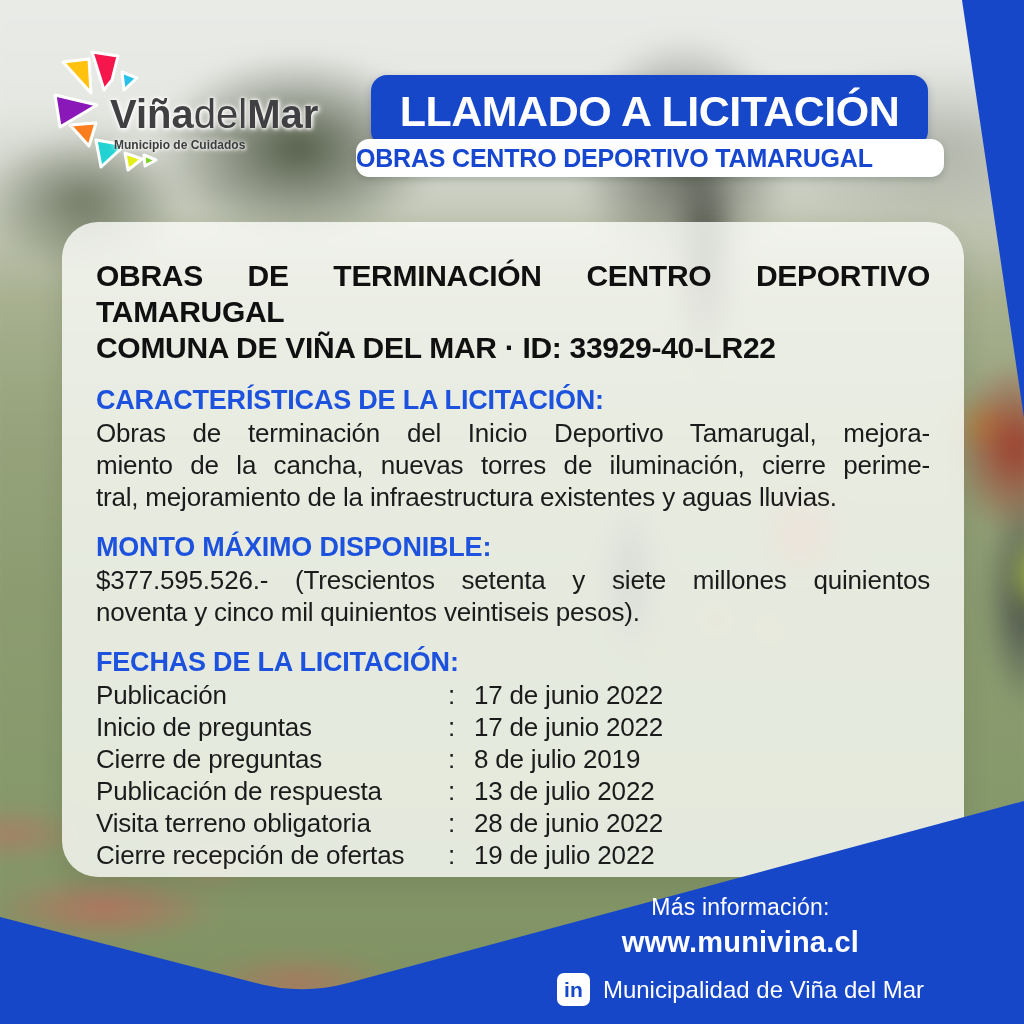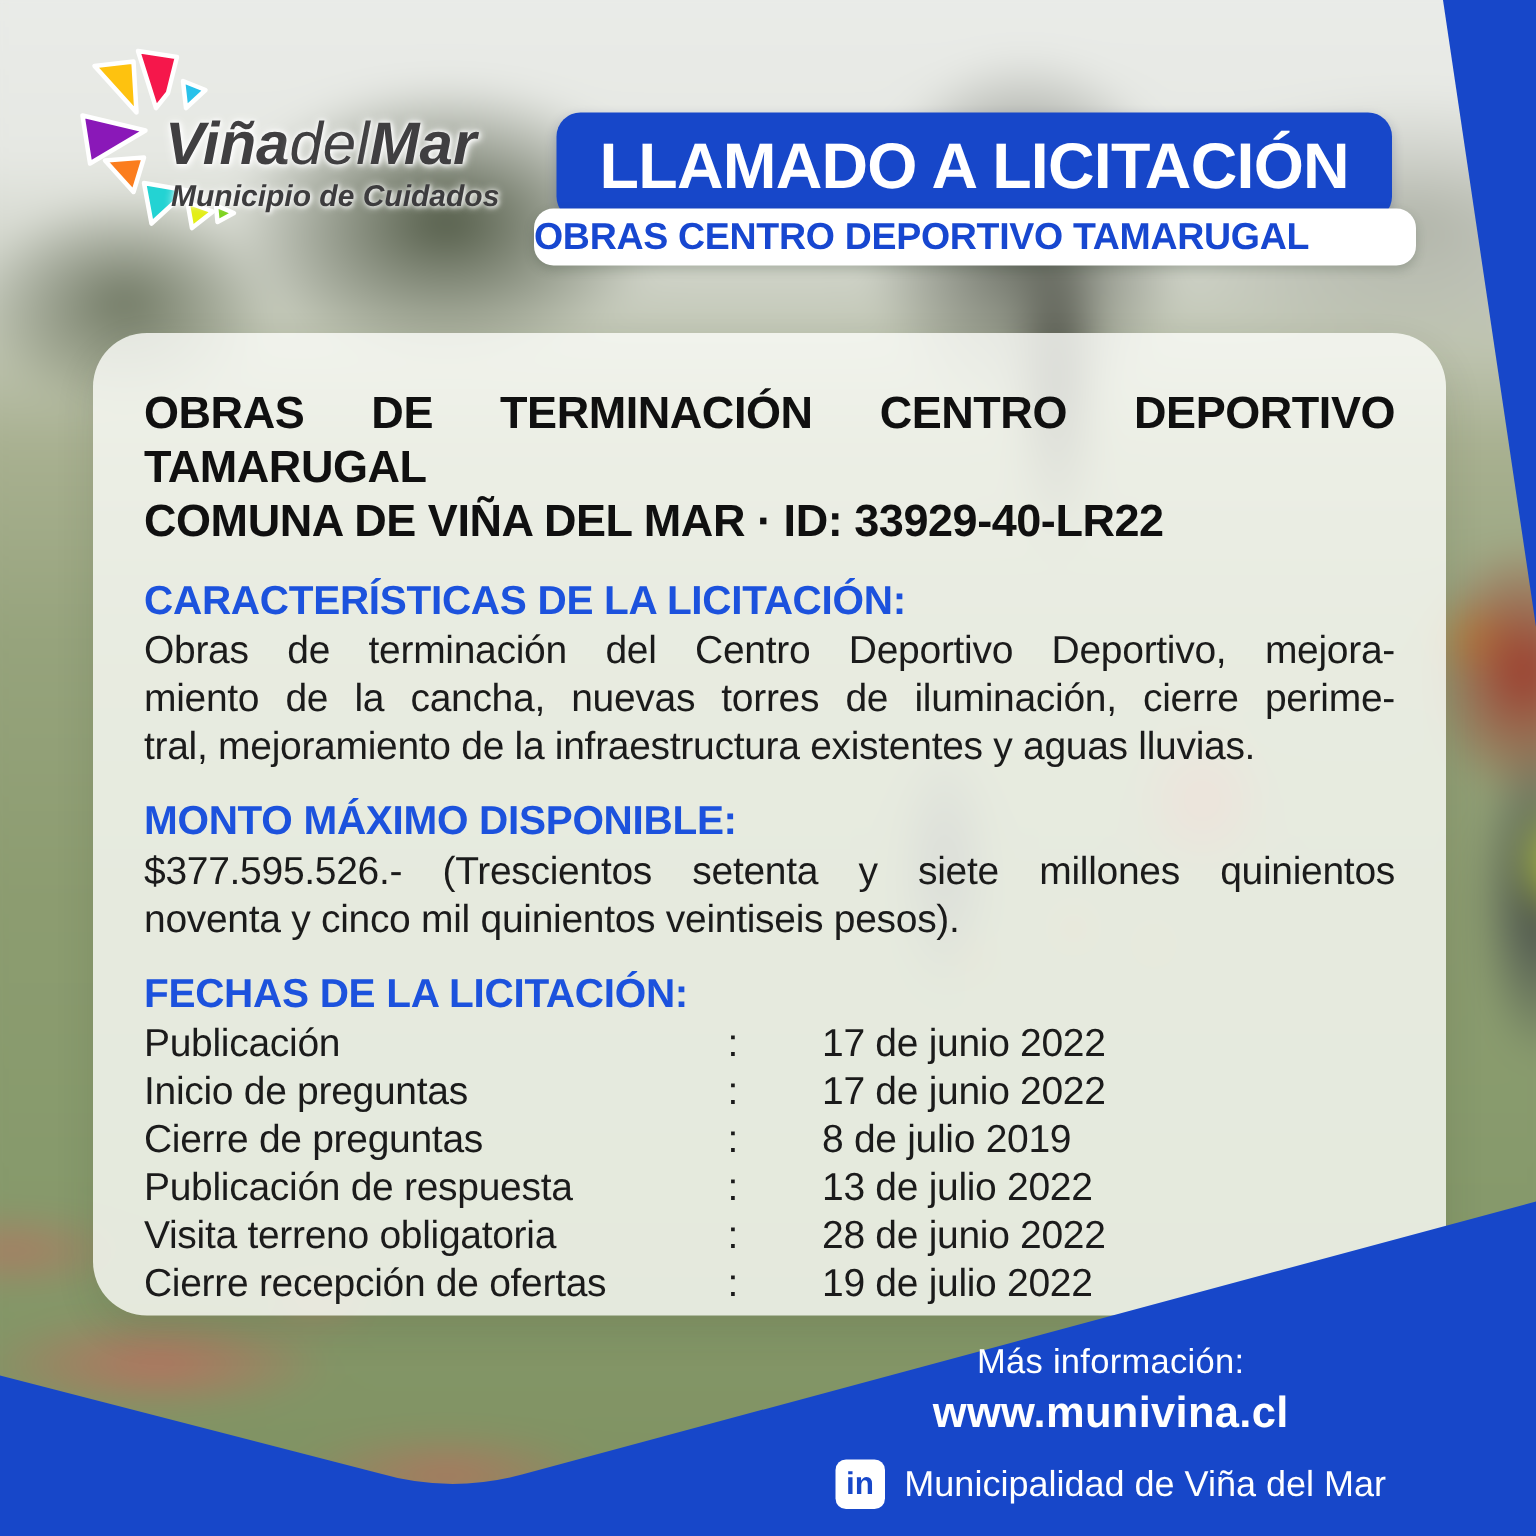"ViñadelMar" .logo { font-style: italic -> none; top: 30px -> 48px }
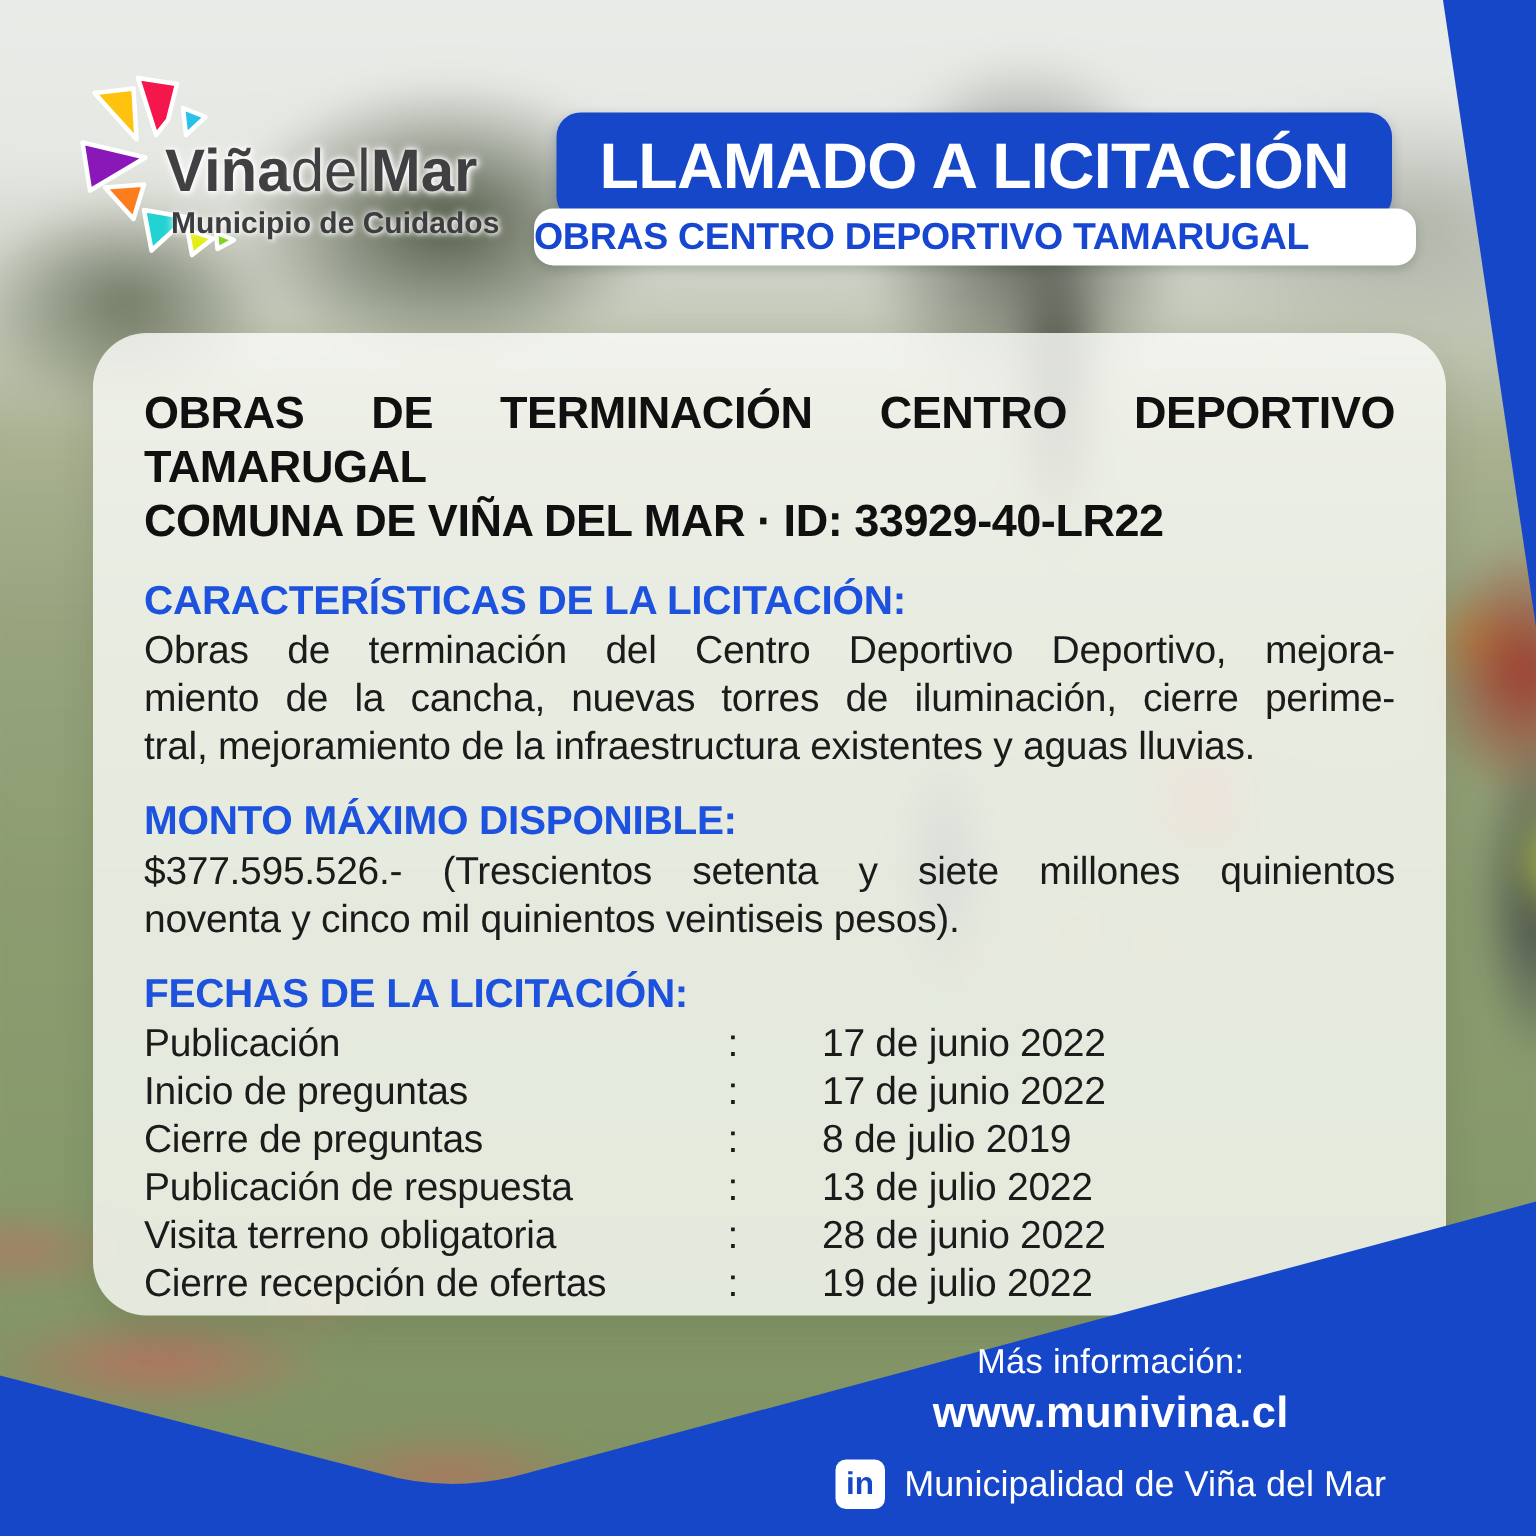"Municipio de Cuidados" .tagline { font-size: 20px -> 12px }
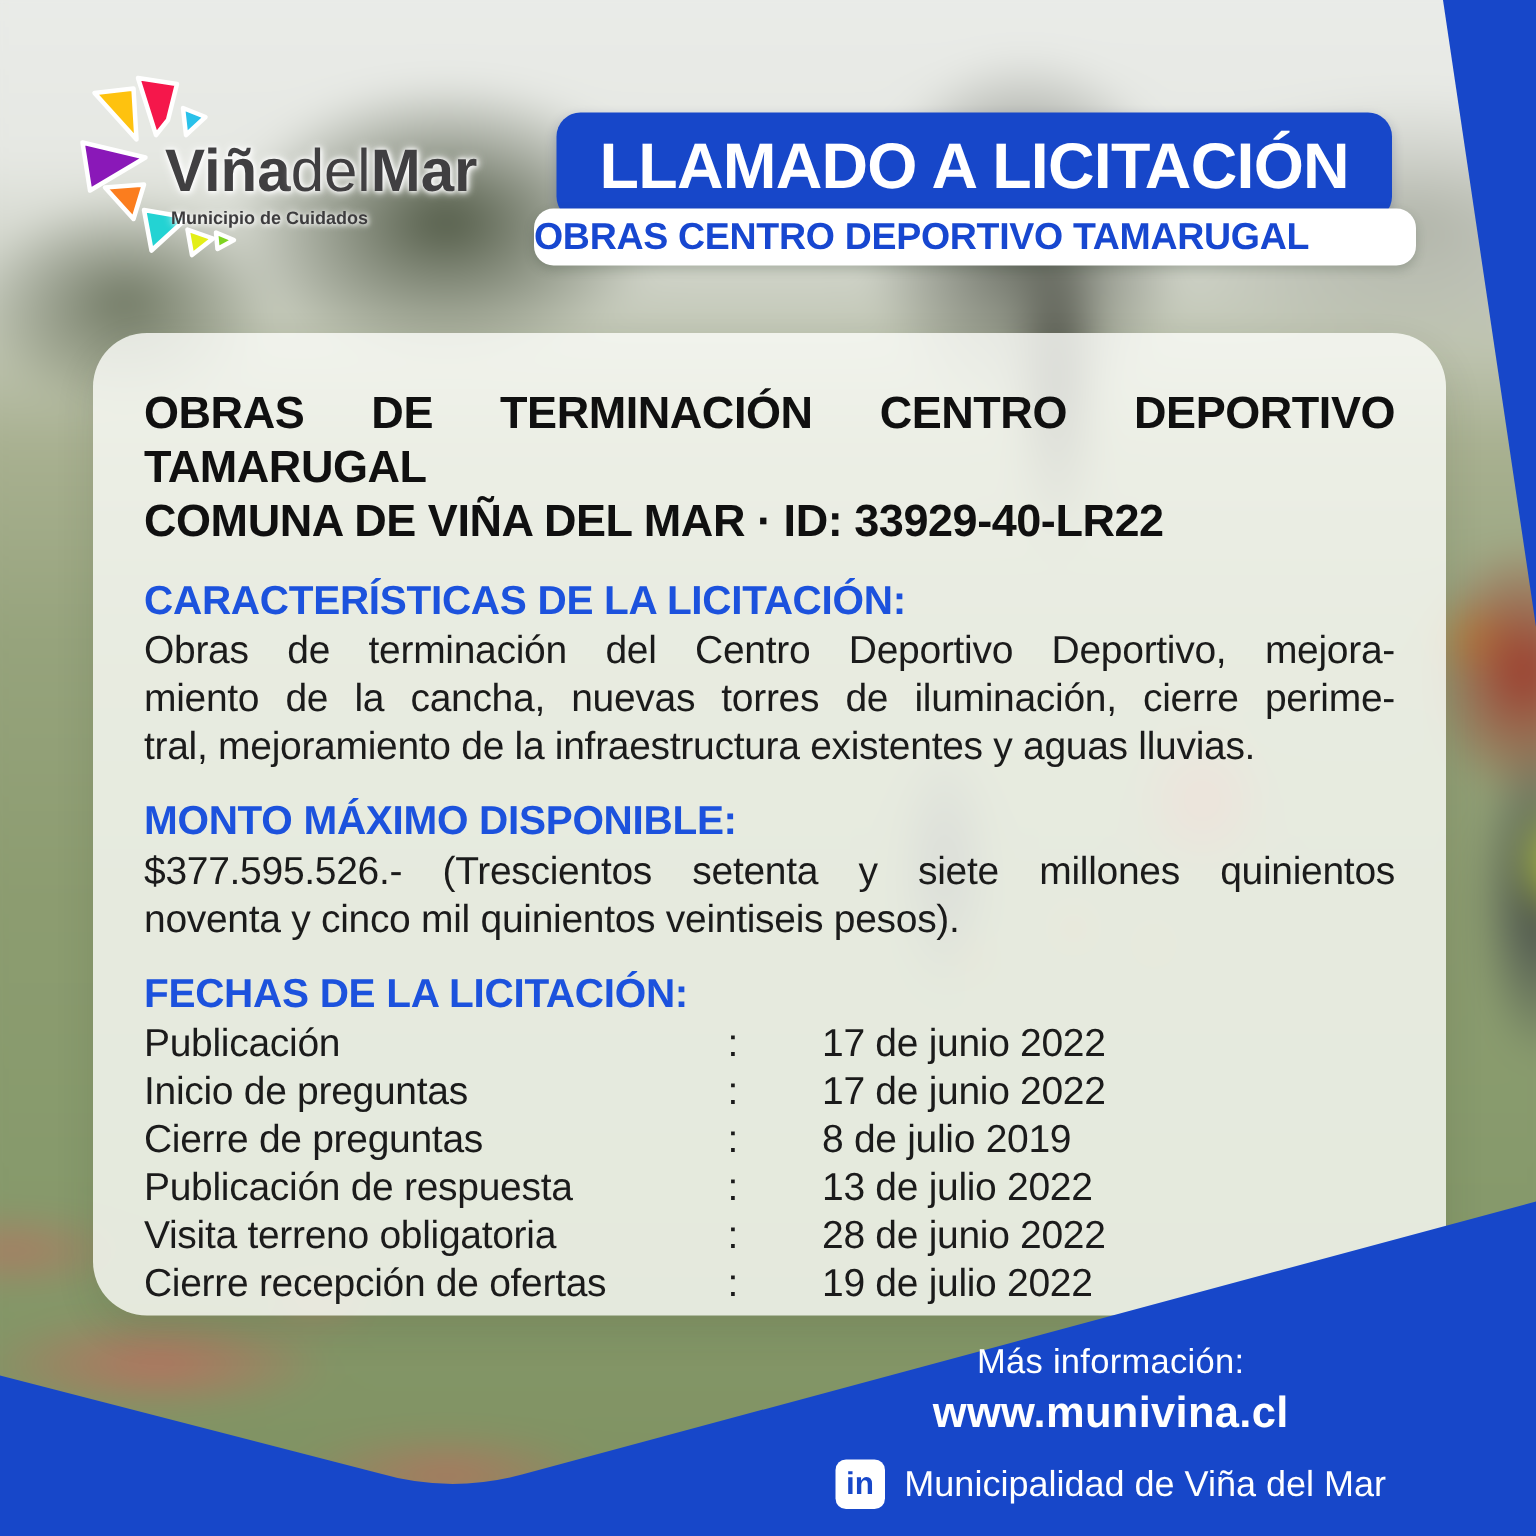"Obras de terminación del Centro" div.jl { text: Centro Deportivo Deportivo -> Inicio Deportivo Tamarugal }
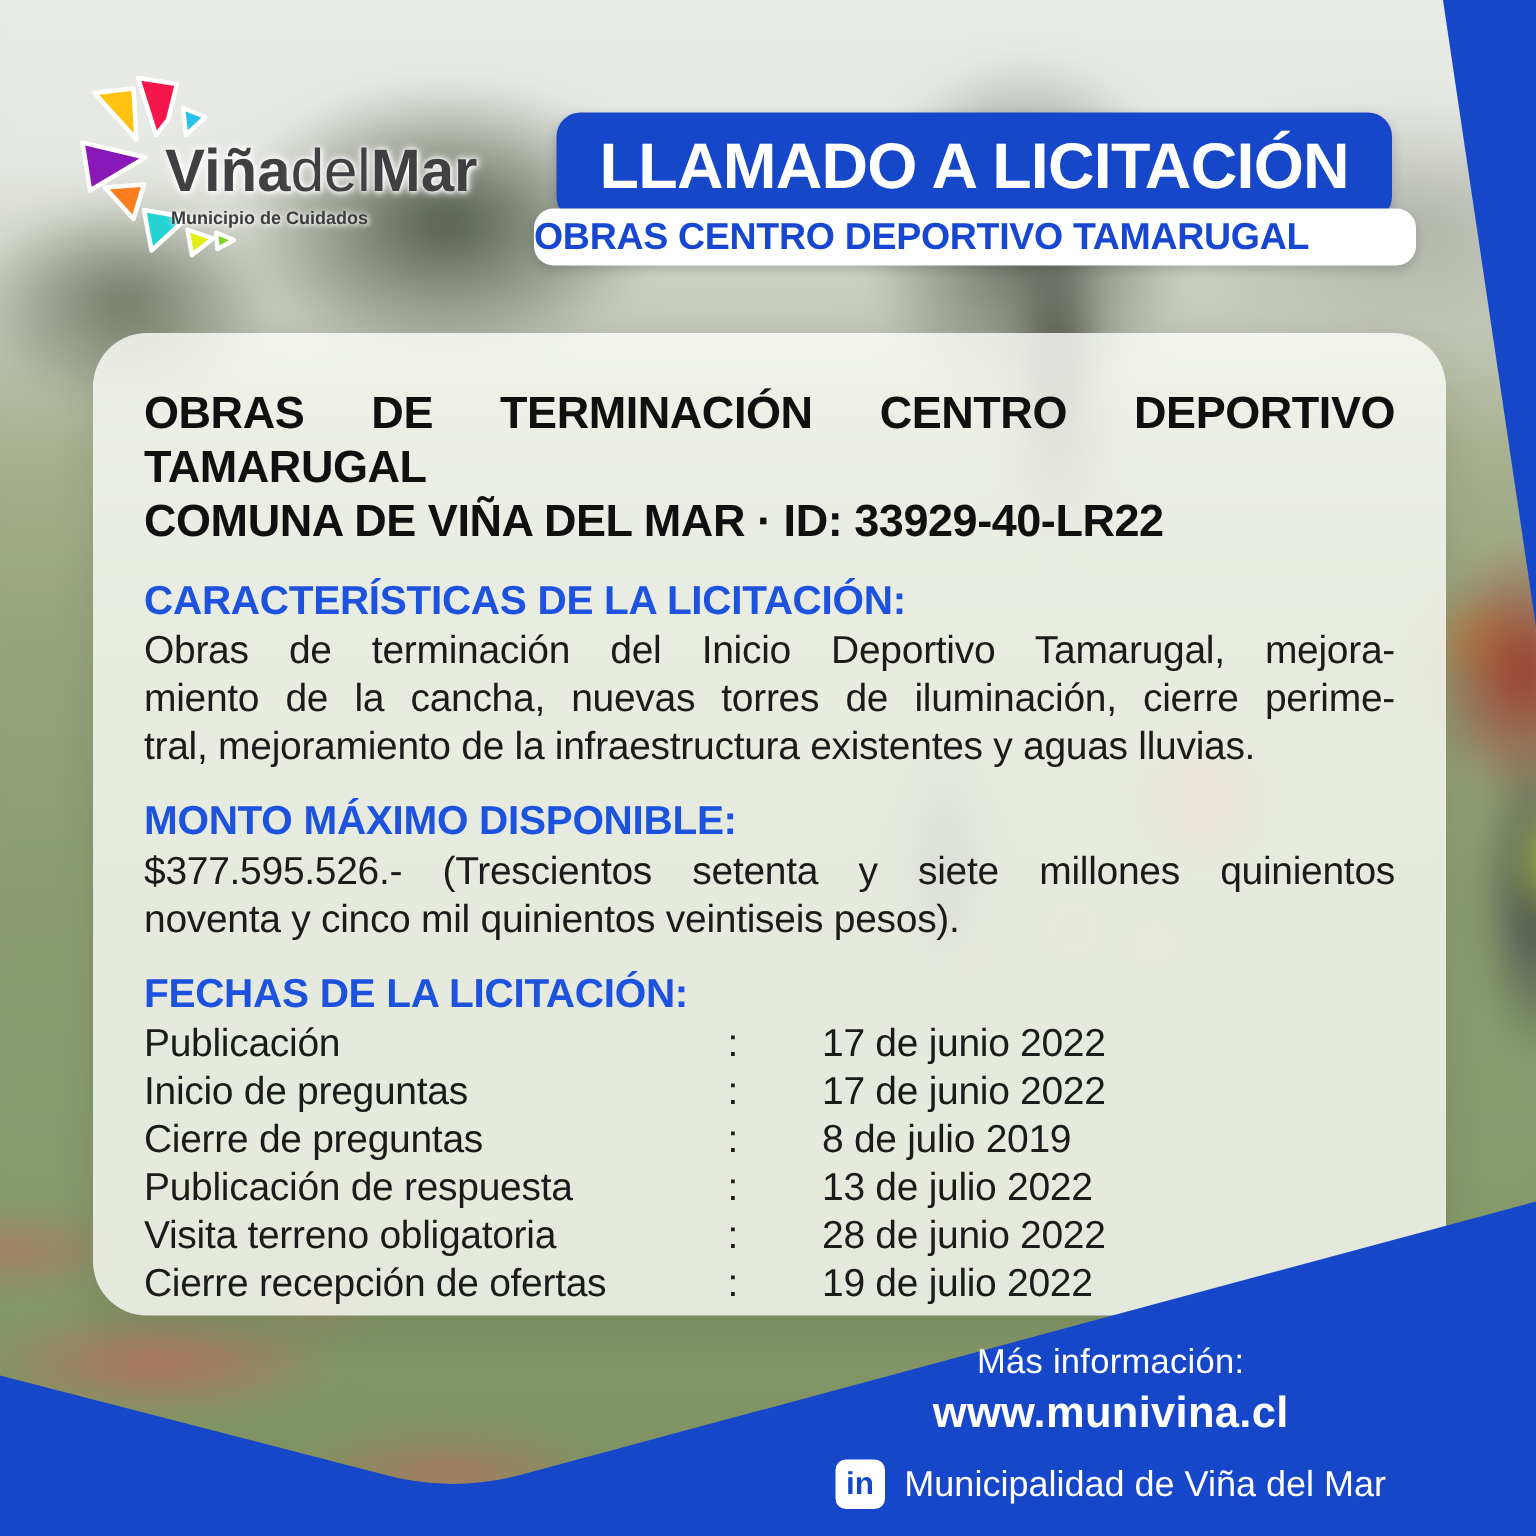"Publicación" .drow { gap: 37px -> none }
